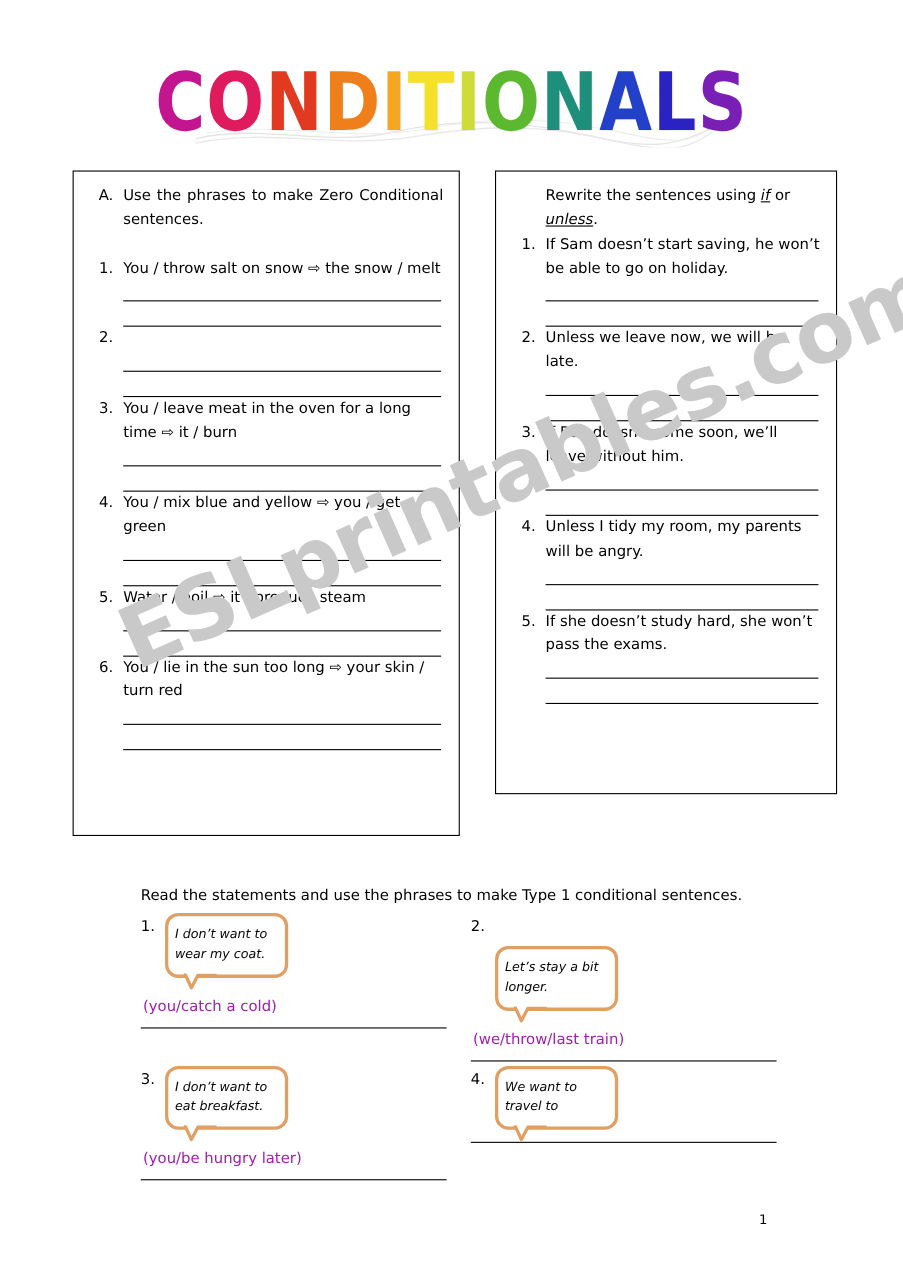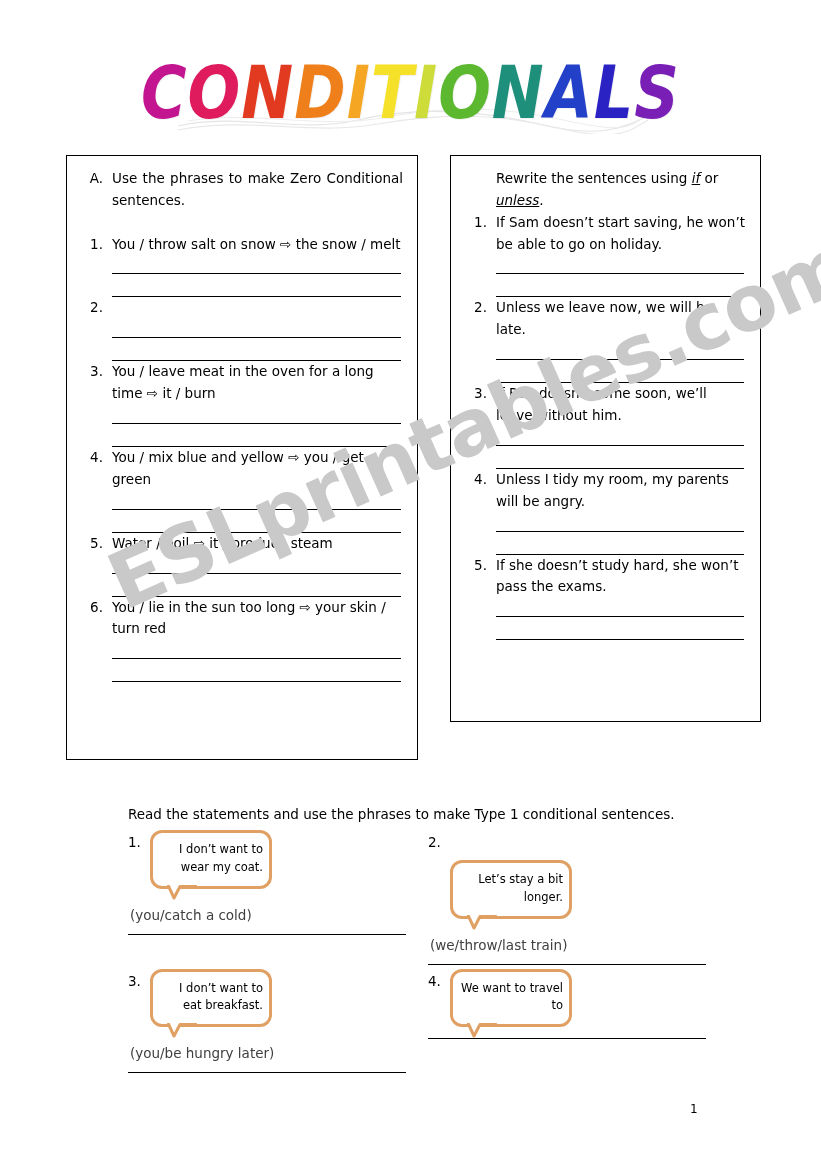"CONDITIONALS" #title { font-style: italic -> none }
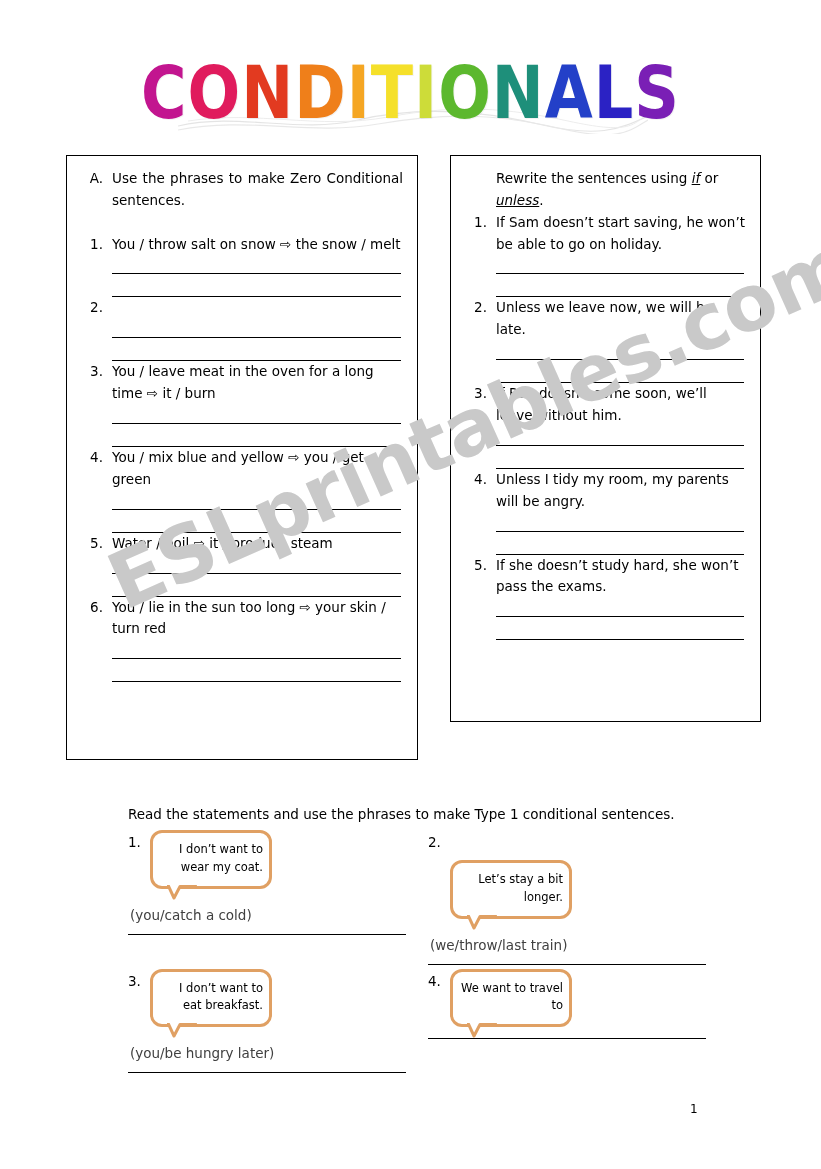"I don’t want to wear" .bubble { font-style: none -> italic; text-align: right -> left; width: 122px -> 112px }
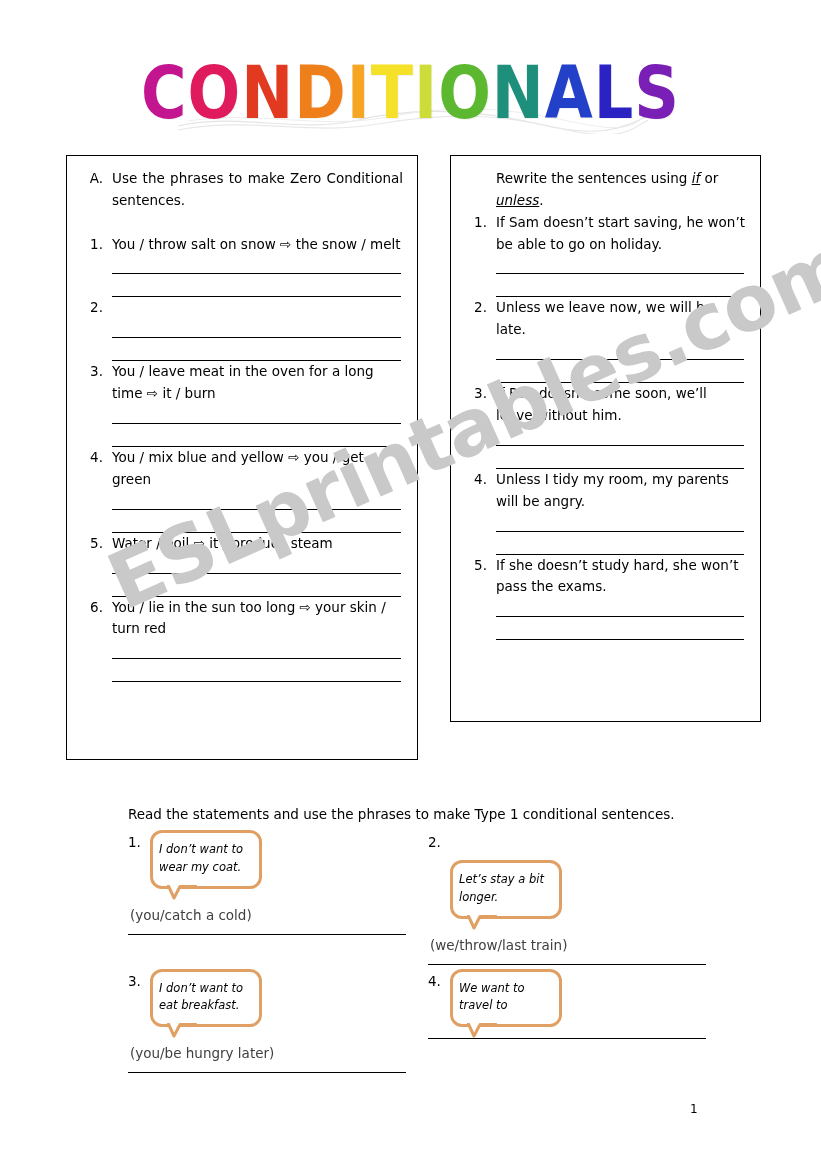"(you/catch a cold)" .bphrase { color: #404040 -> #a21caf }
